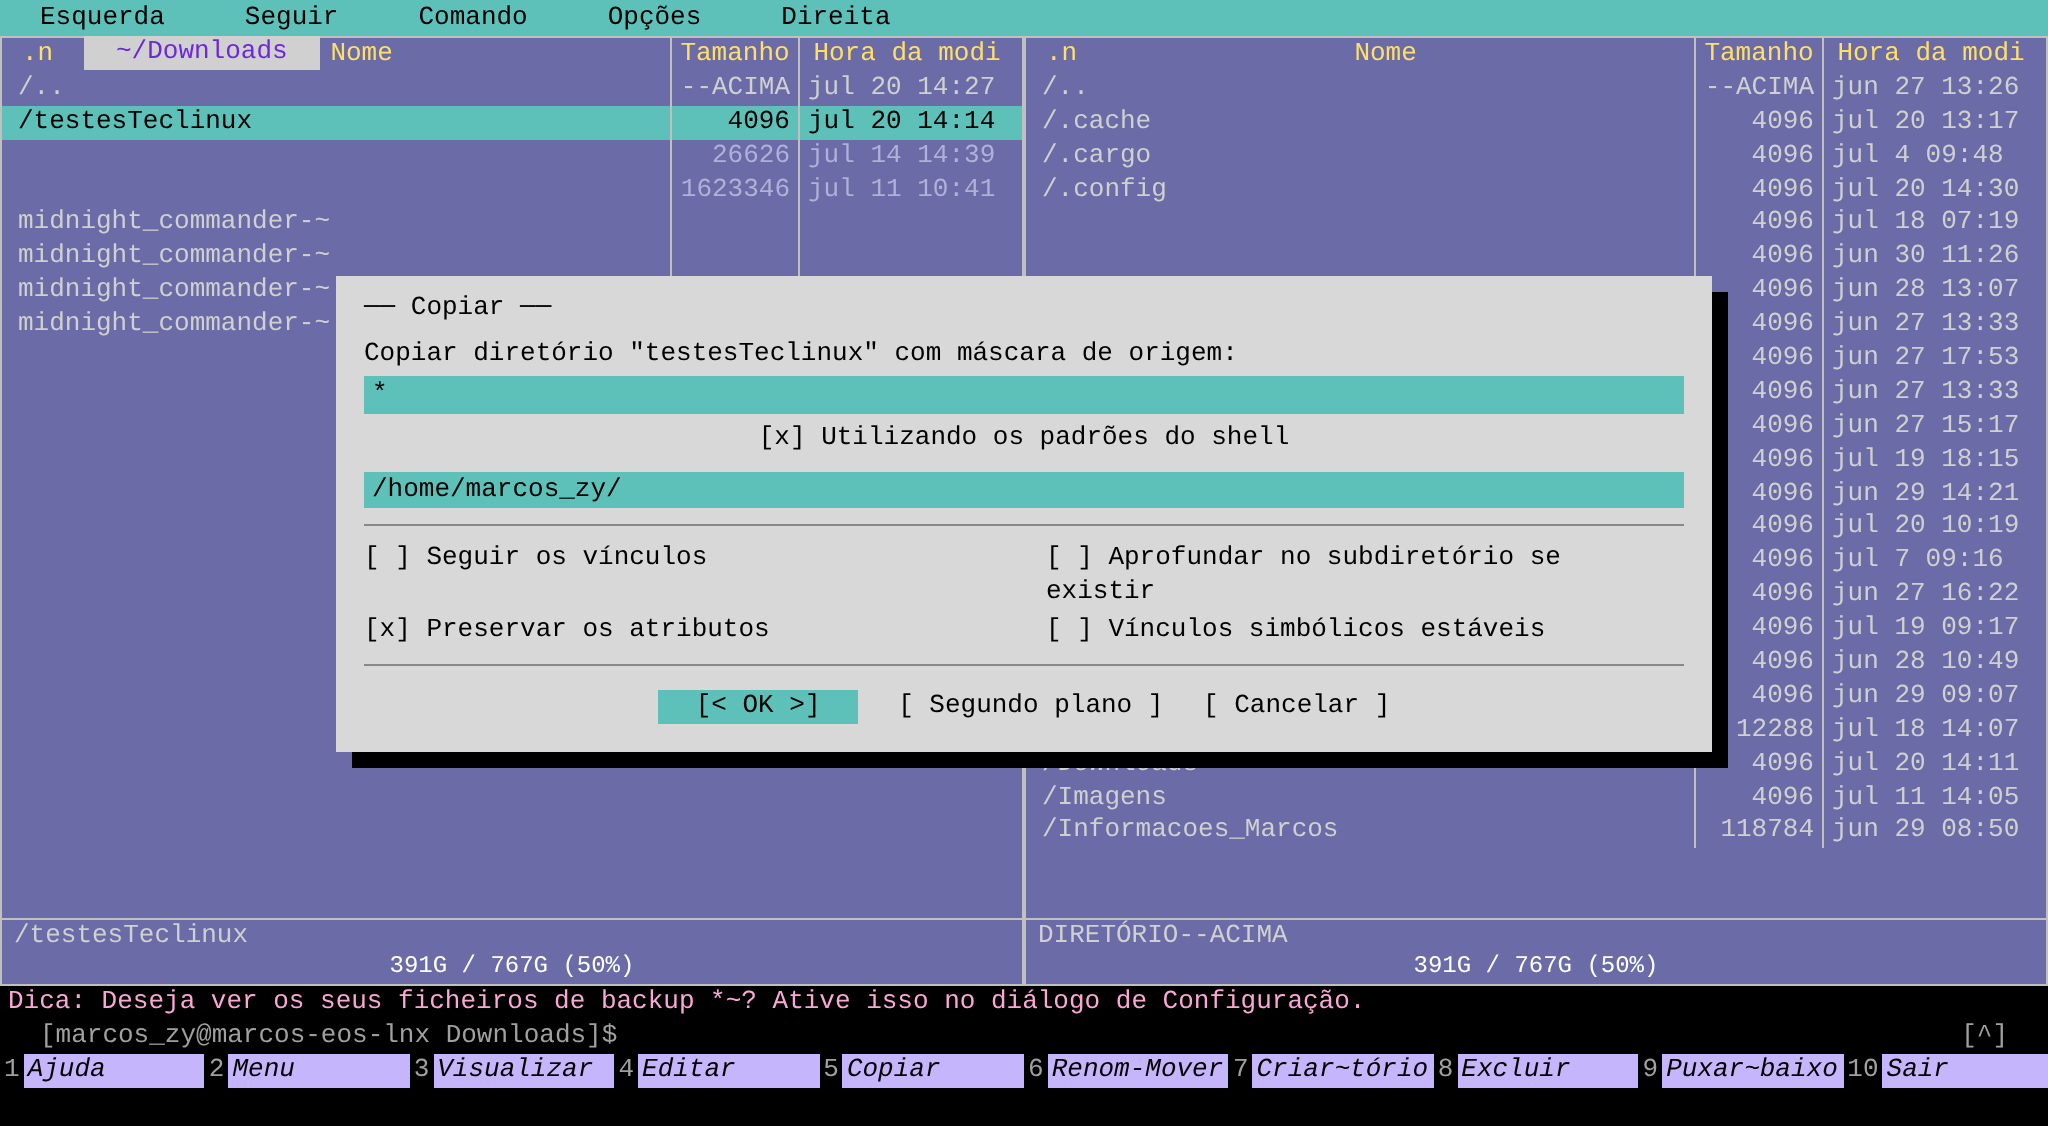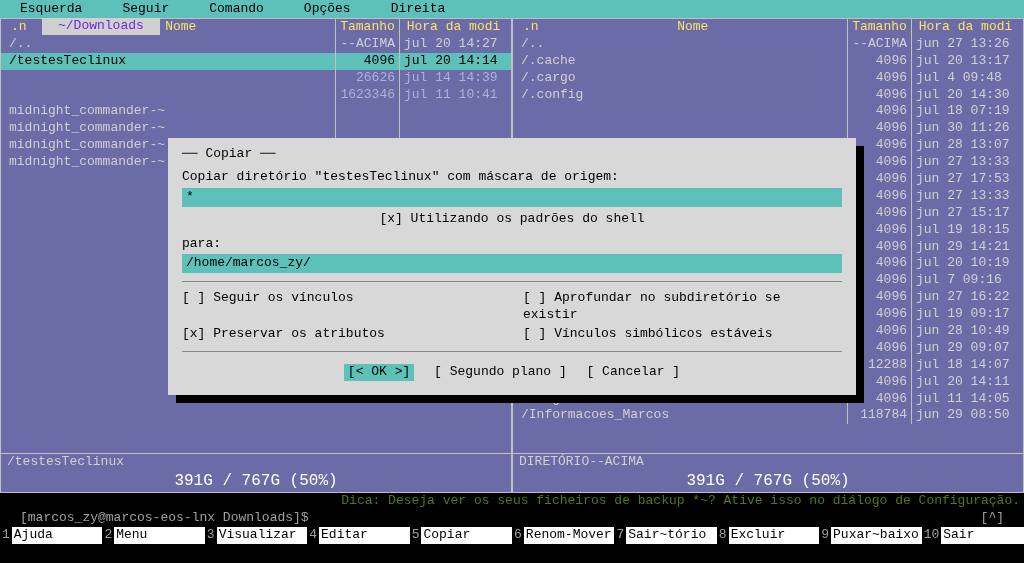"para:" div.dialog-label { html: <div>para:</div> -> none }
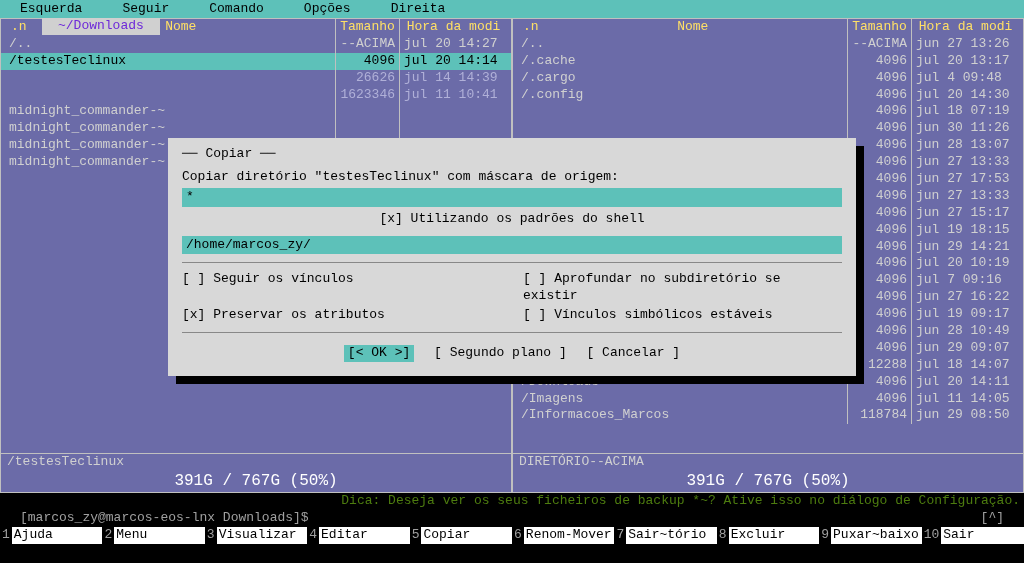"[< OK >]" .btn-primary { padding: 0 4px -> 0 19px }
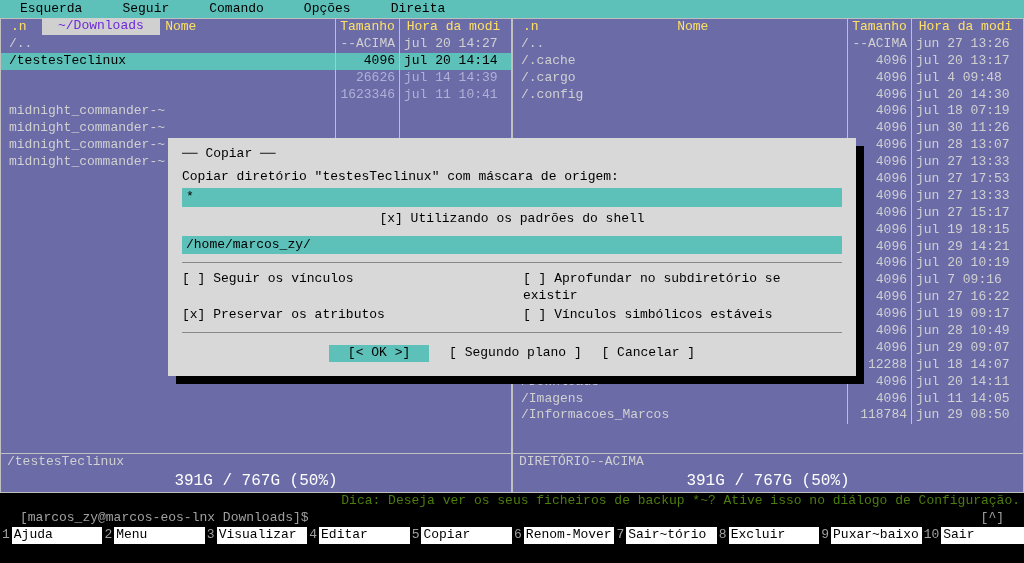"391G / 767G (50%)" .panel-space { font-size: 16px -> 12px }
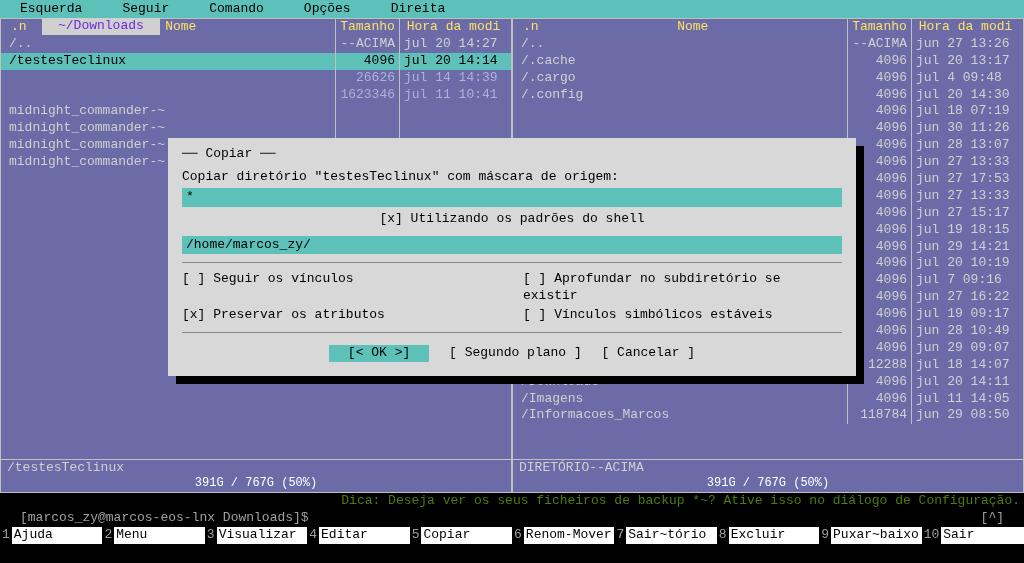"Dica: Deseja ver os seus" .hint { color: #4d7c0f -> #f9a8d4; text-align: right -> none }
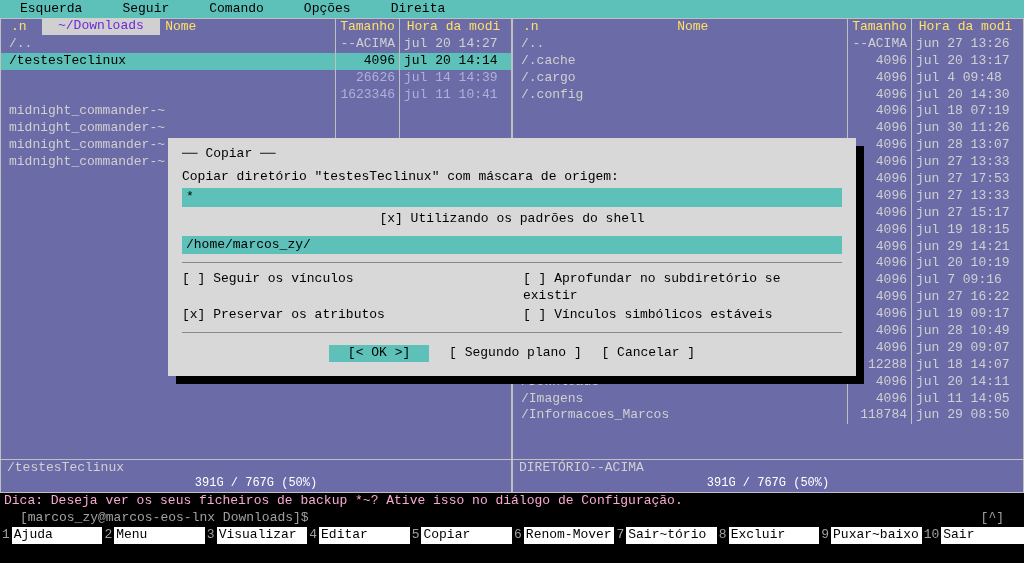"Ajuda" .fnkey-label { background: #ffffff -> #c4b5fd; font-style: none -> italic }
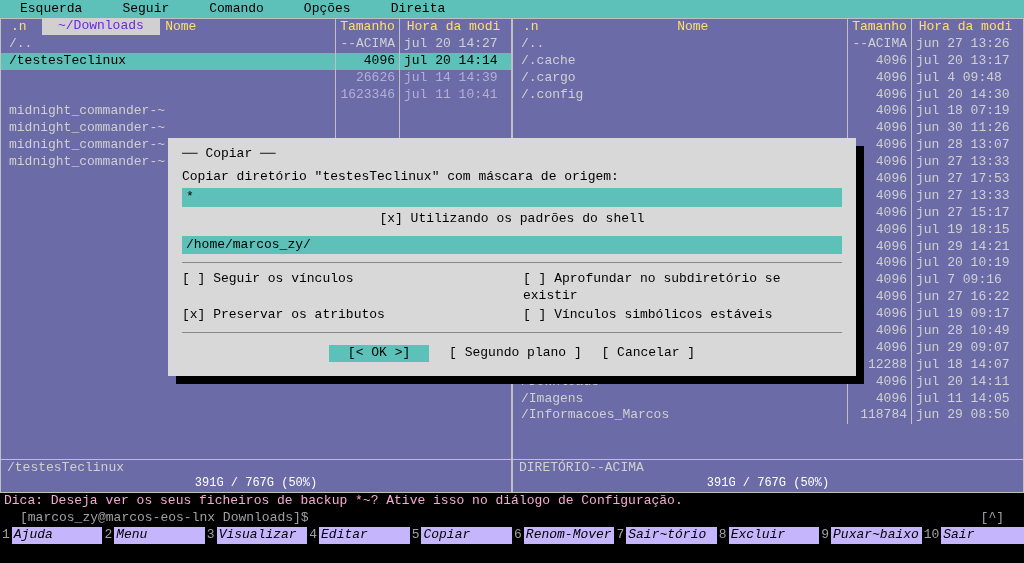"Sair~tório" span.fnkey-label { text: Sair -> Criar }
